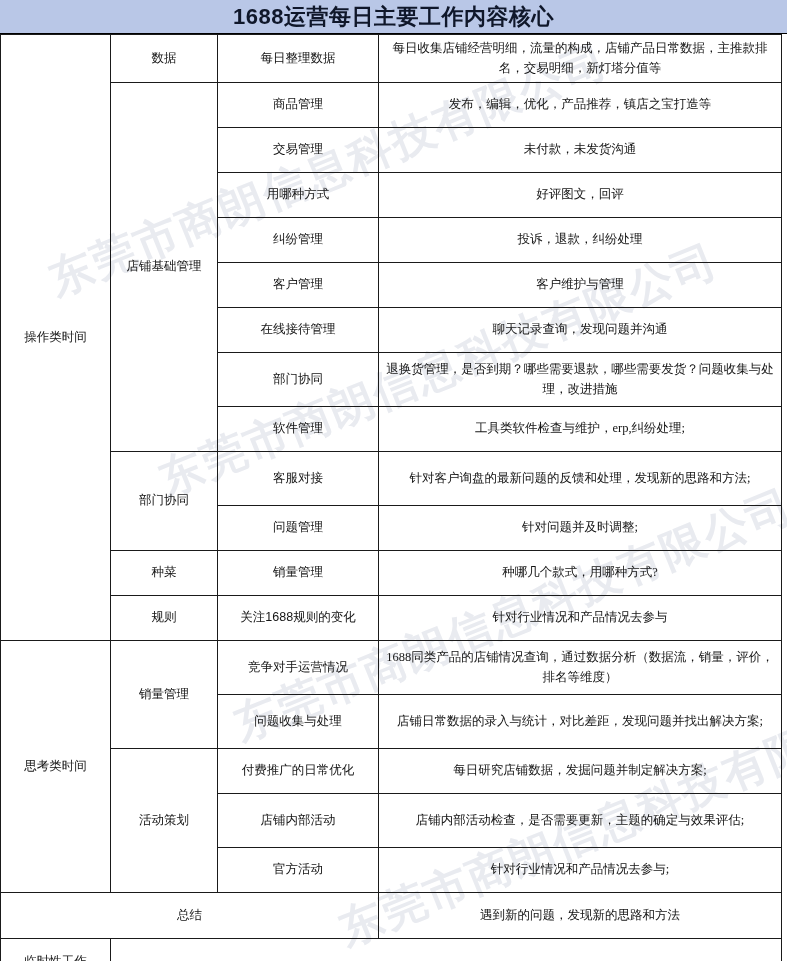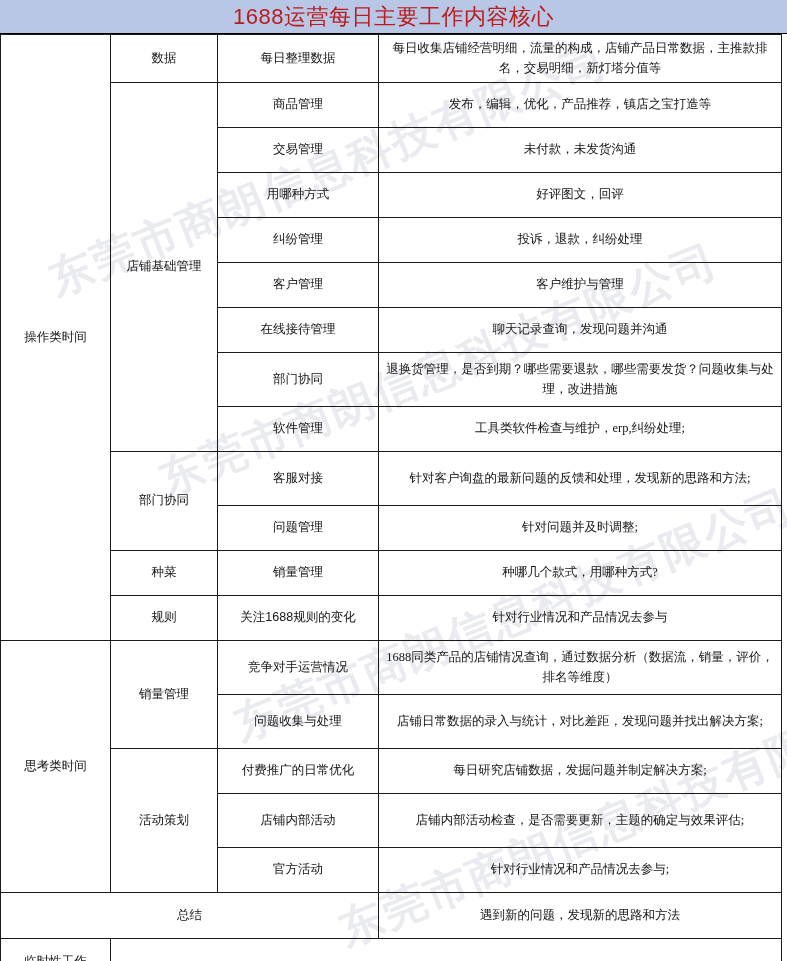"1688运营每日主要工作内容核心" #title-band .title-text { color: #b91c1c -> #0f172a; font-weight: 400 -> 700 }
